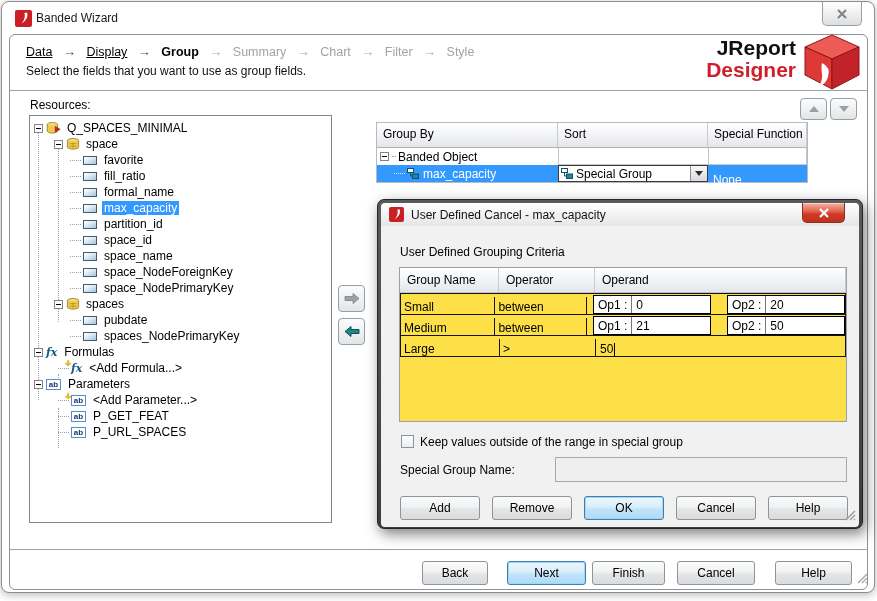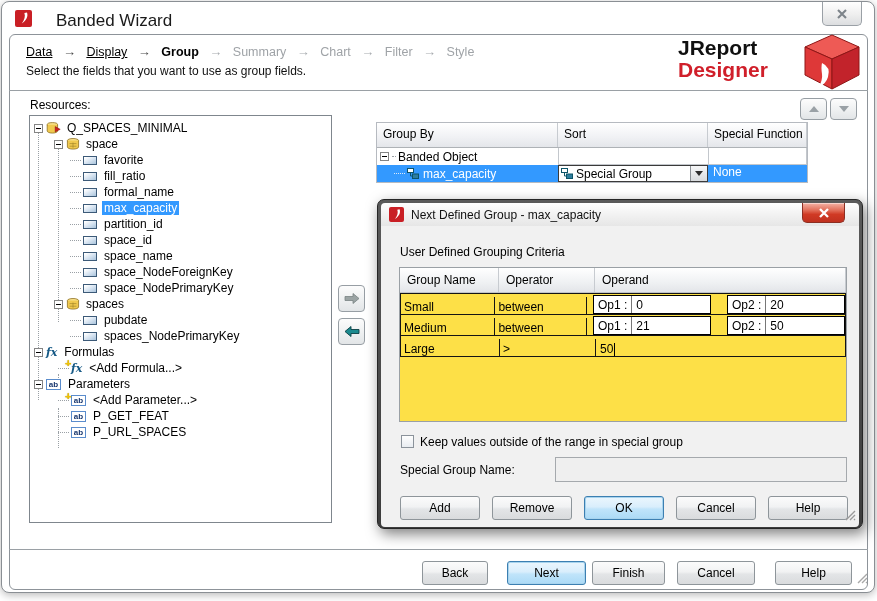"Banded Wizard" #win-title { font-size: 17px -> 12px; left: 54px -> 34px }
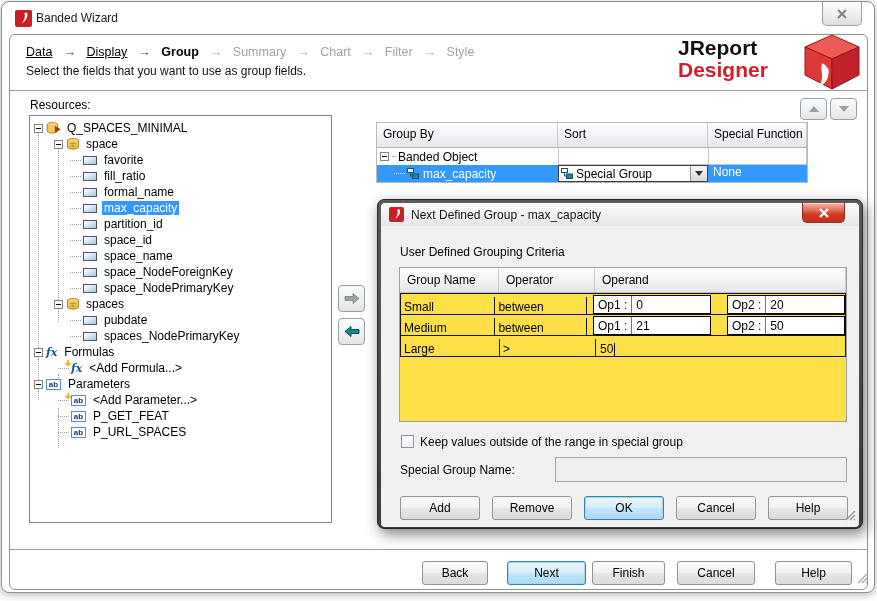"JReport" #logo-text { text-align: left -> right }
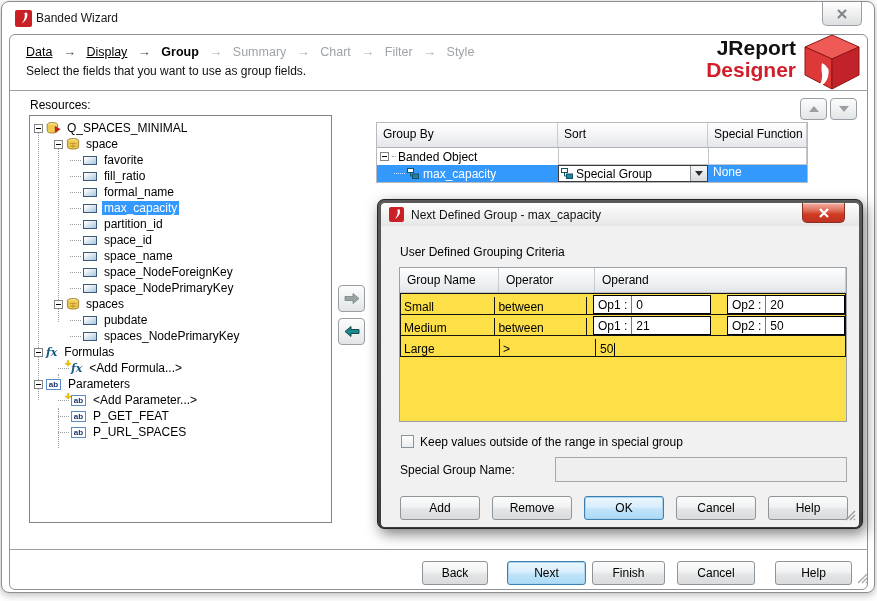"None" #gt-row-field .gt-c3 { padding: 0 0 0 5px -> 8px 0 0 5px }
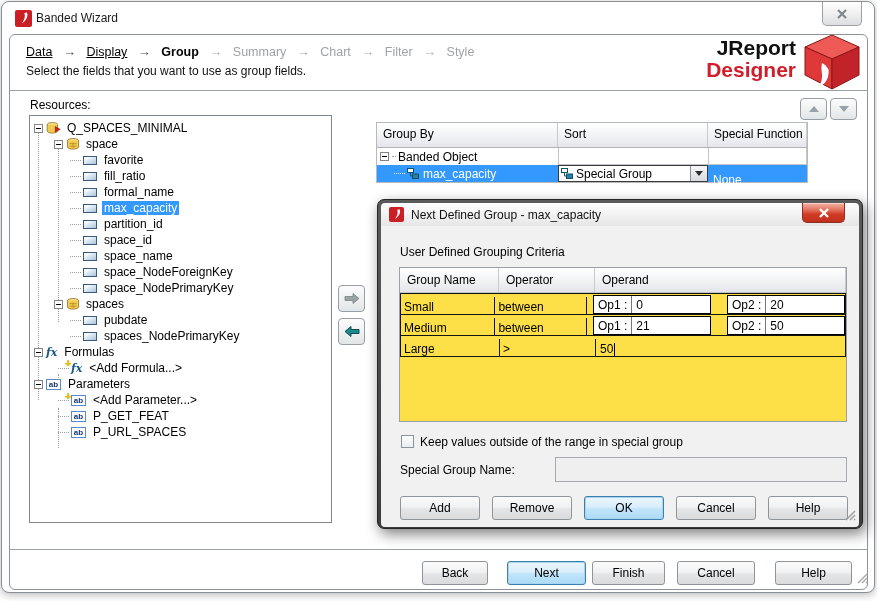"Next Defined Group - max_capacity" span { text: Next Defined Group -> User Defined Cancel }
